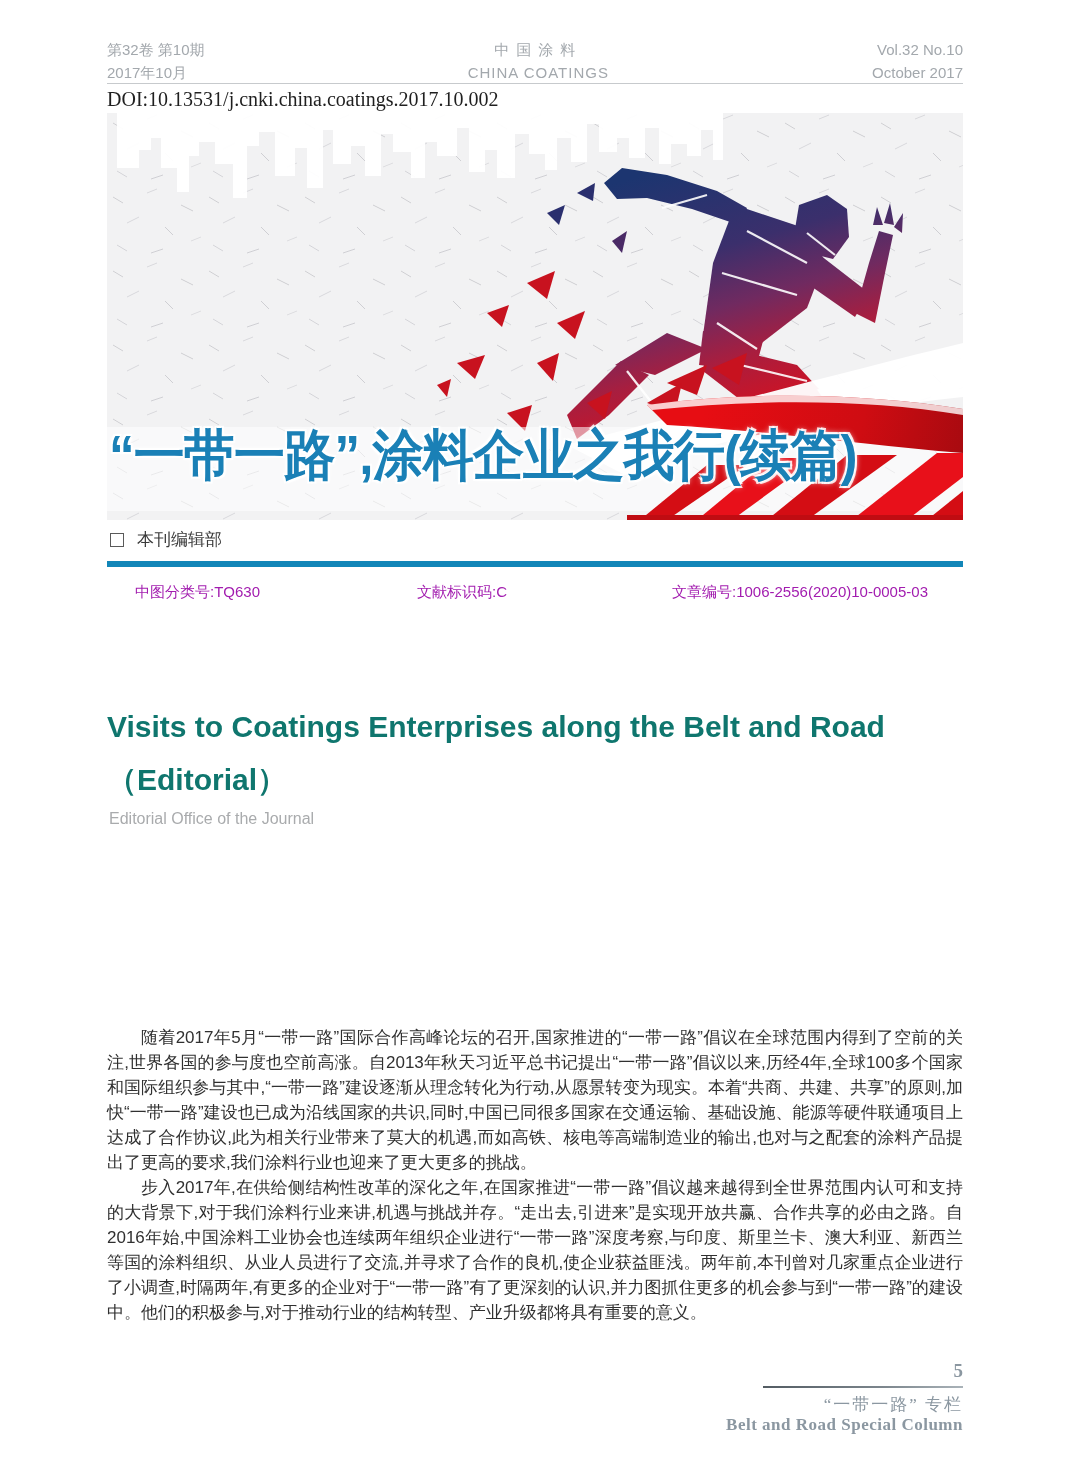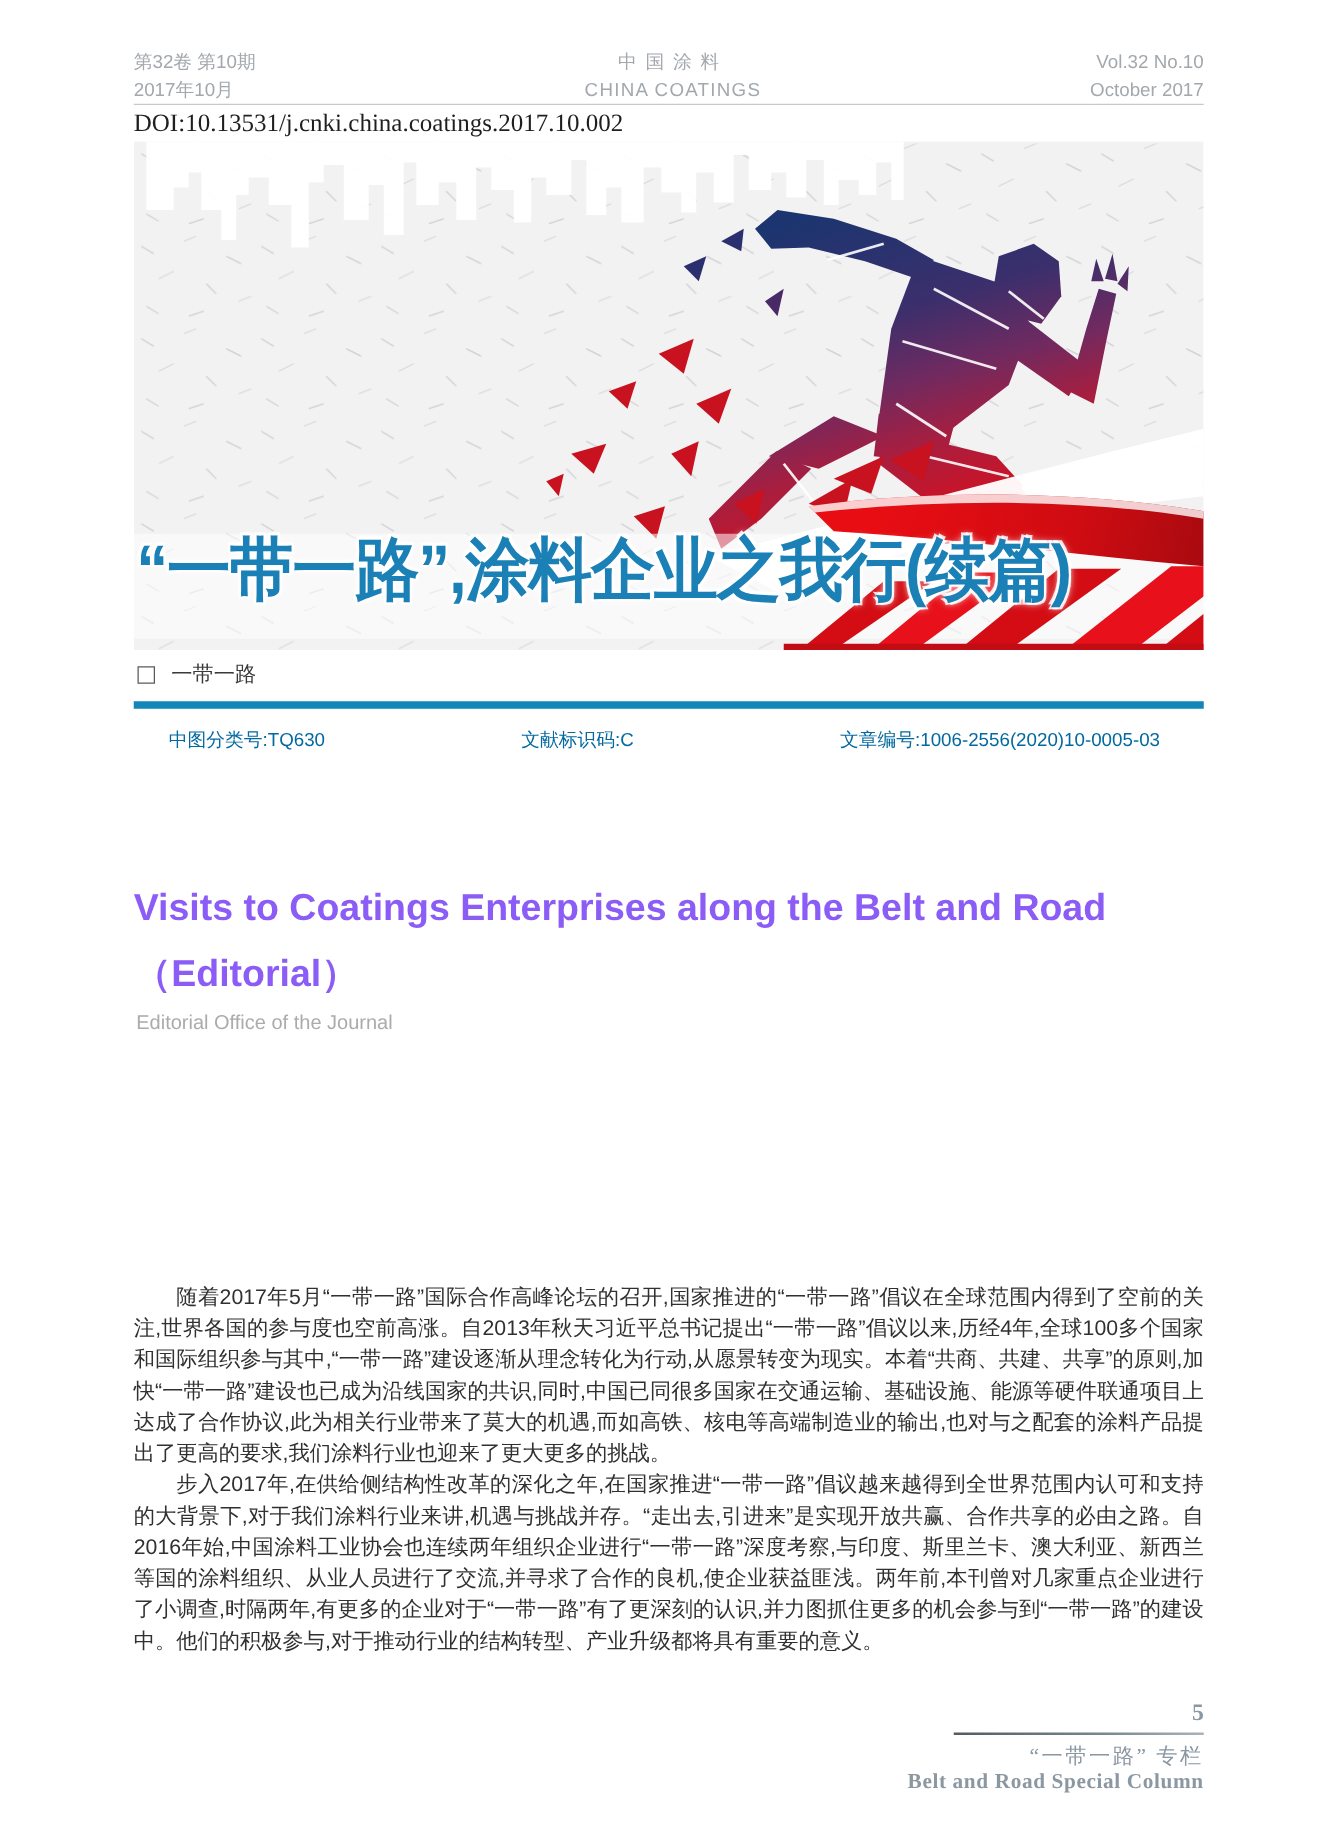"一带一路" span { text: 一带一路 -> 本刊编辑部 }
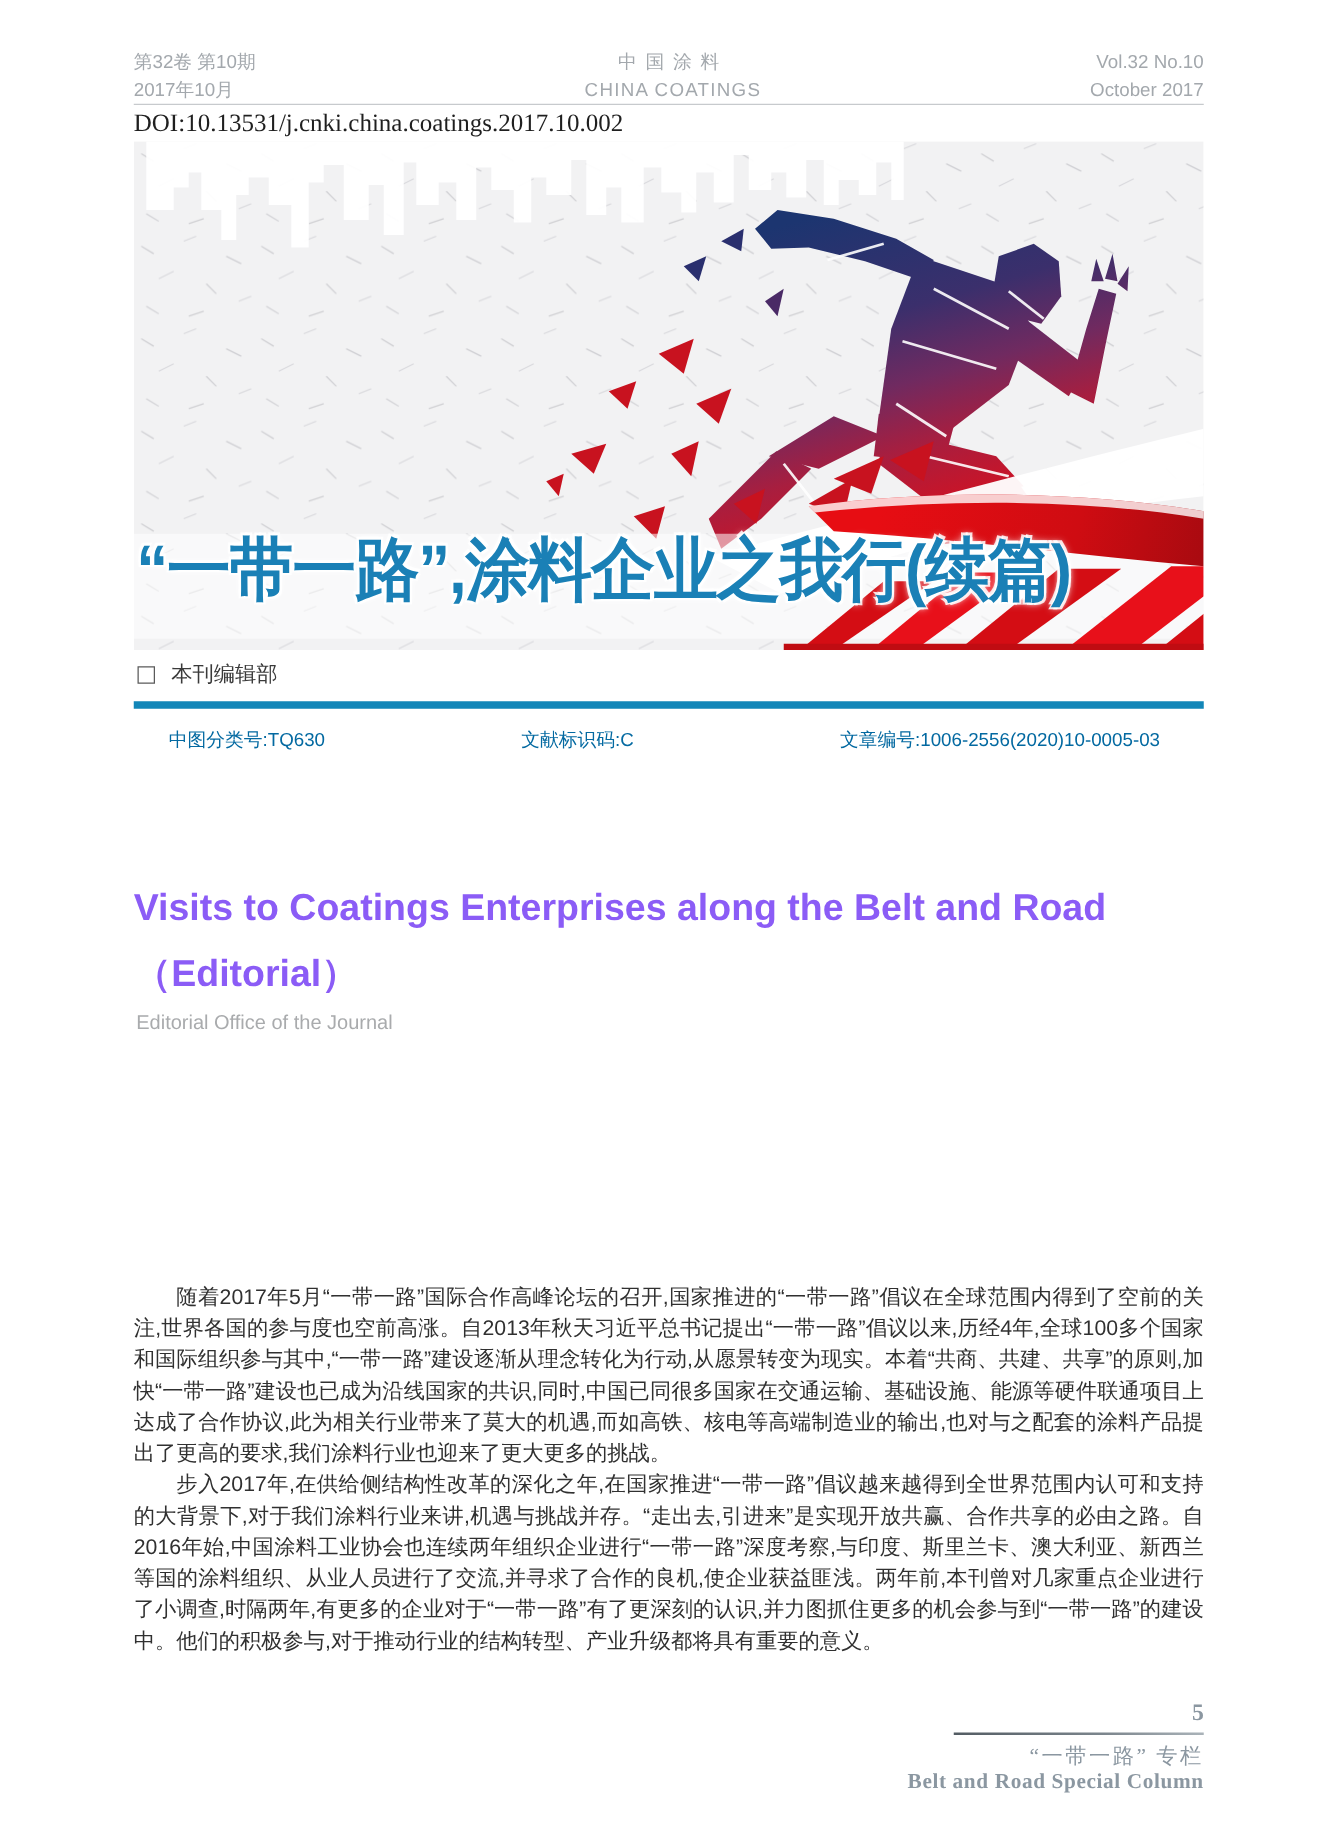"中图分类号:TQ630" .meta { color: #0369a1 -> #a21caf }
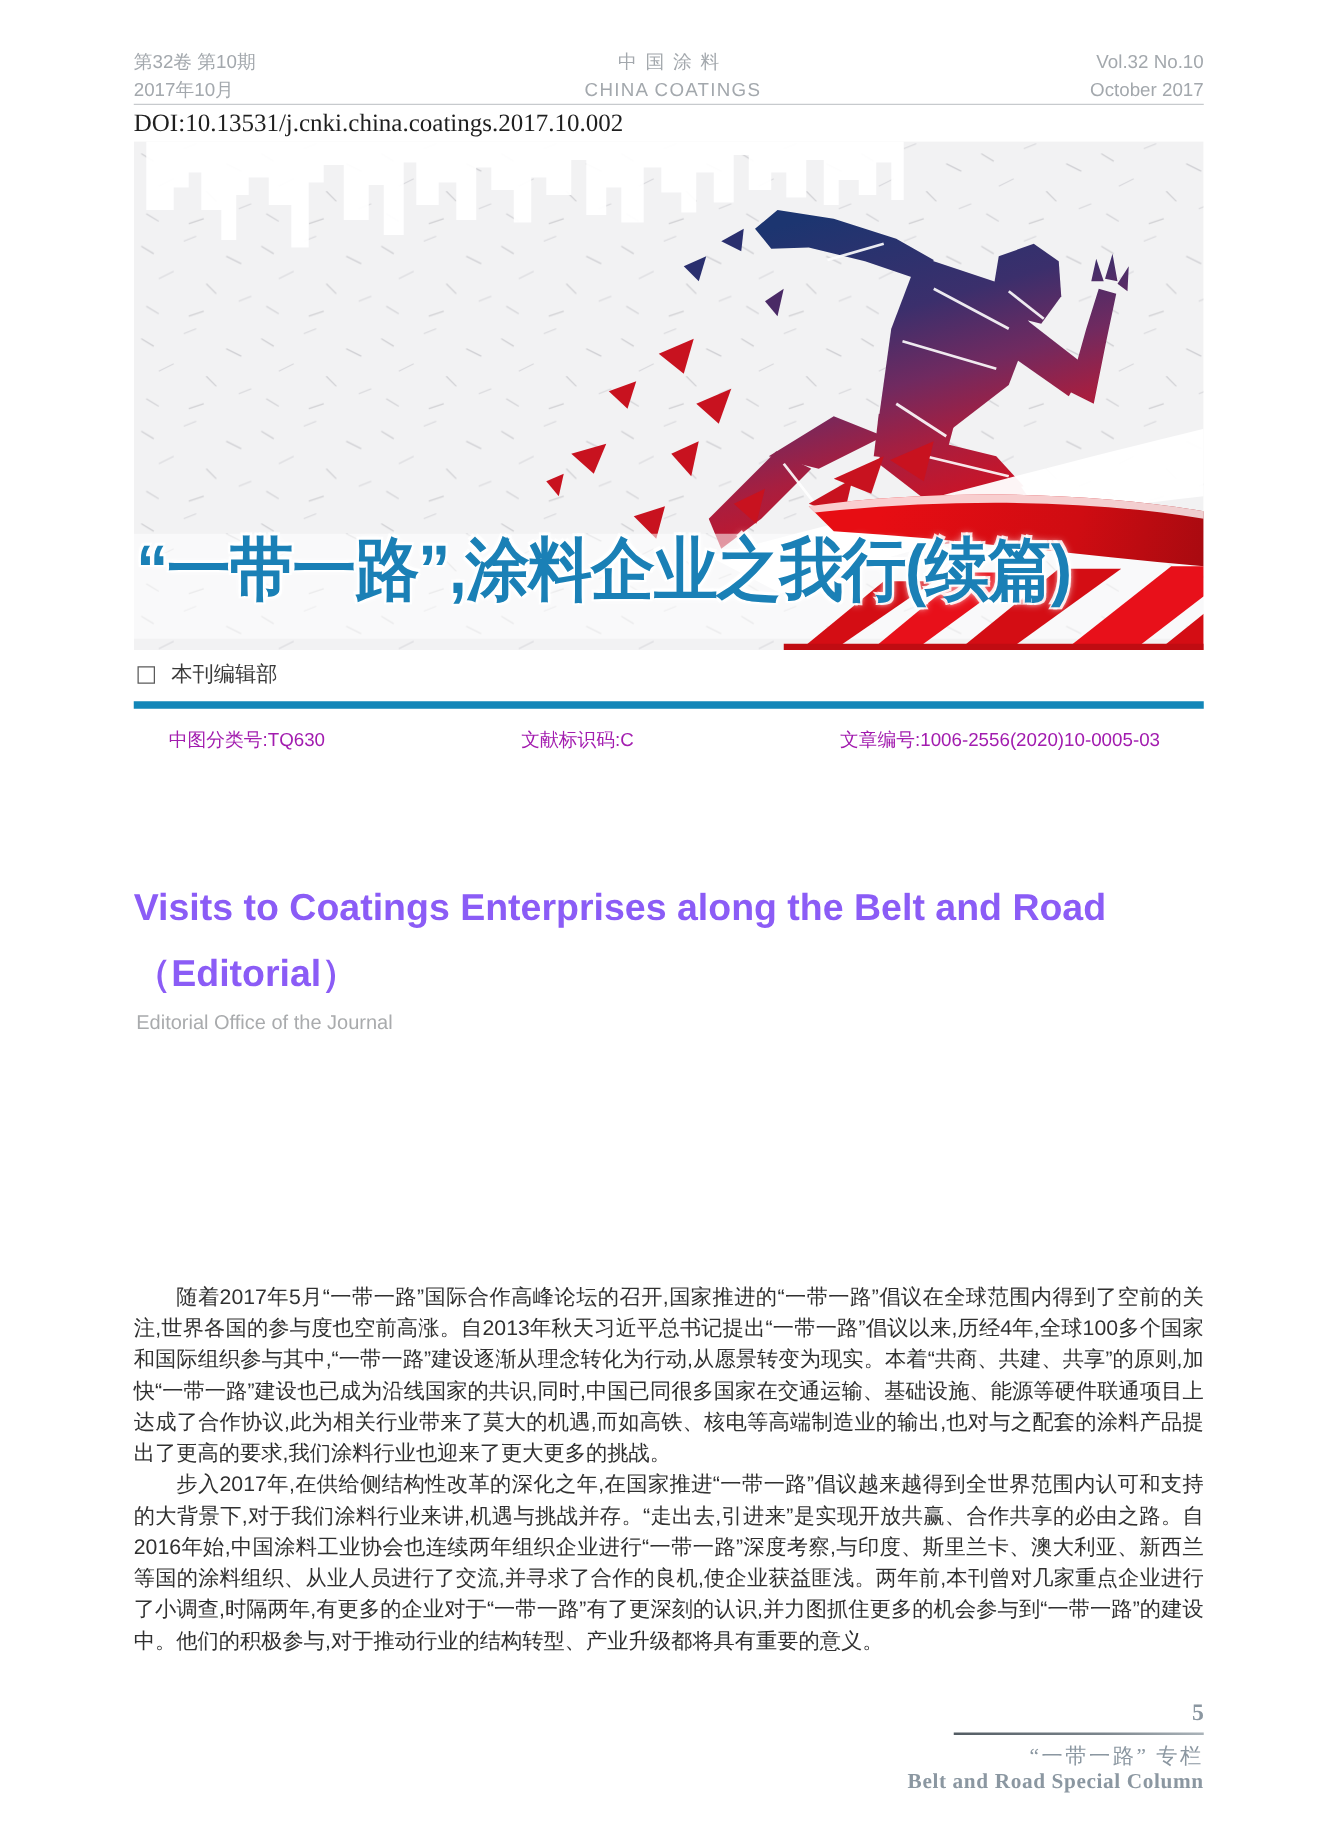"Visits to Coatings Enterprises along" .entitle { color: #8b5cf6 -> #0f766e }
